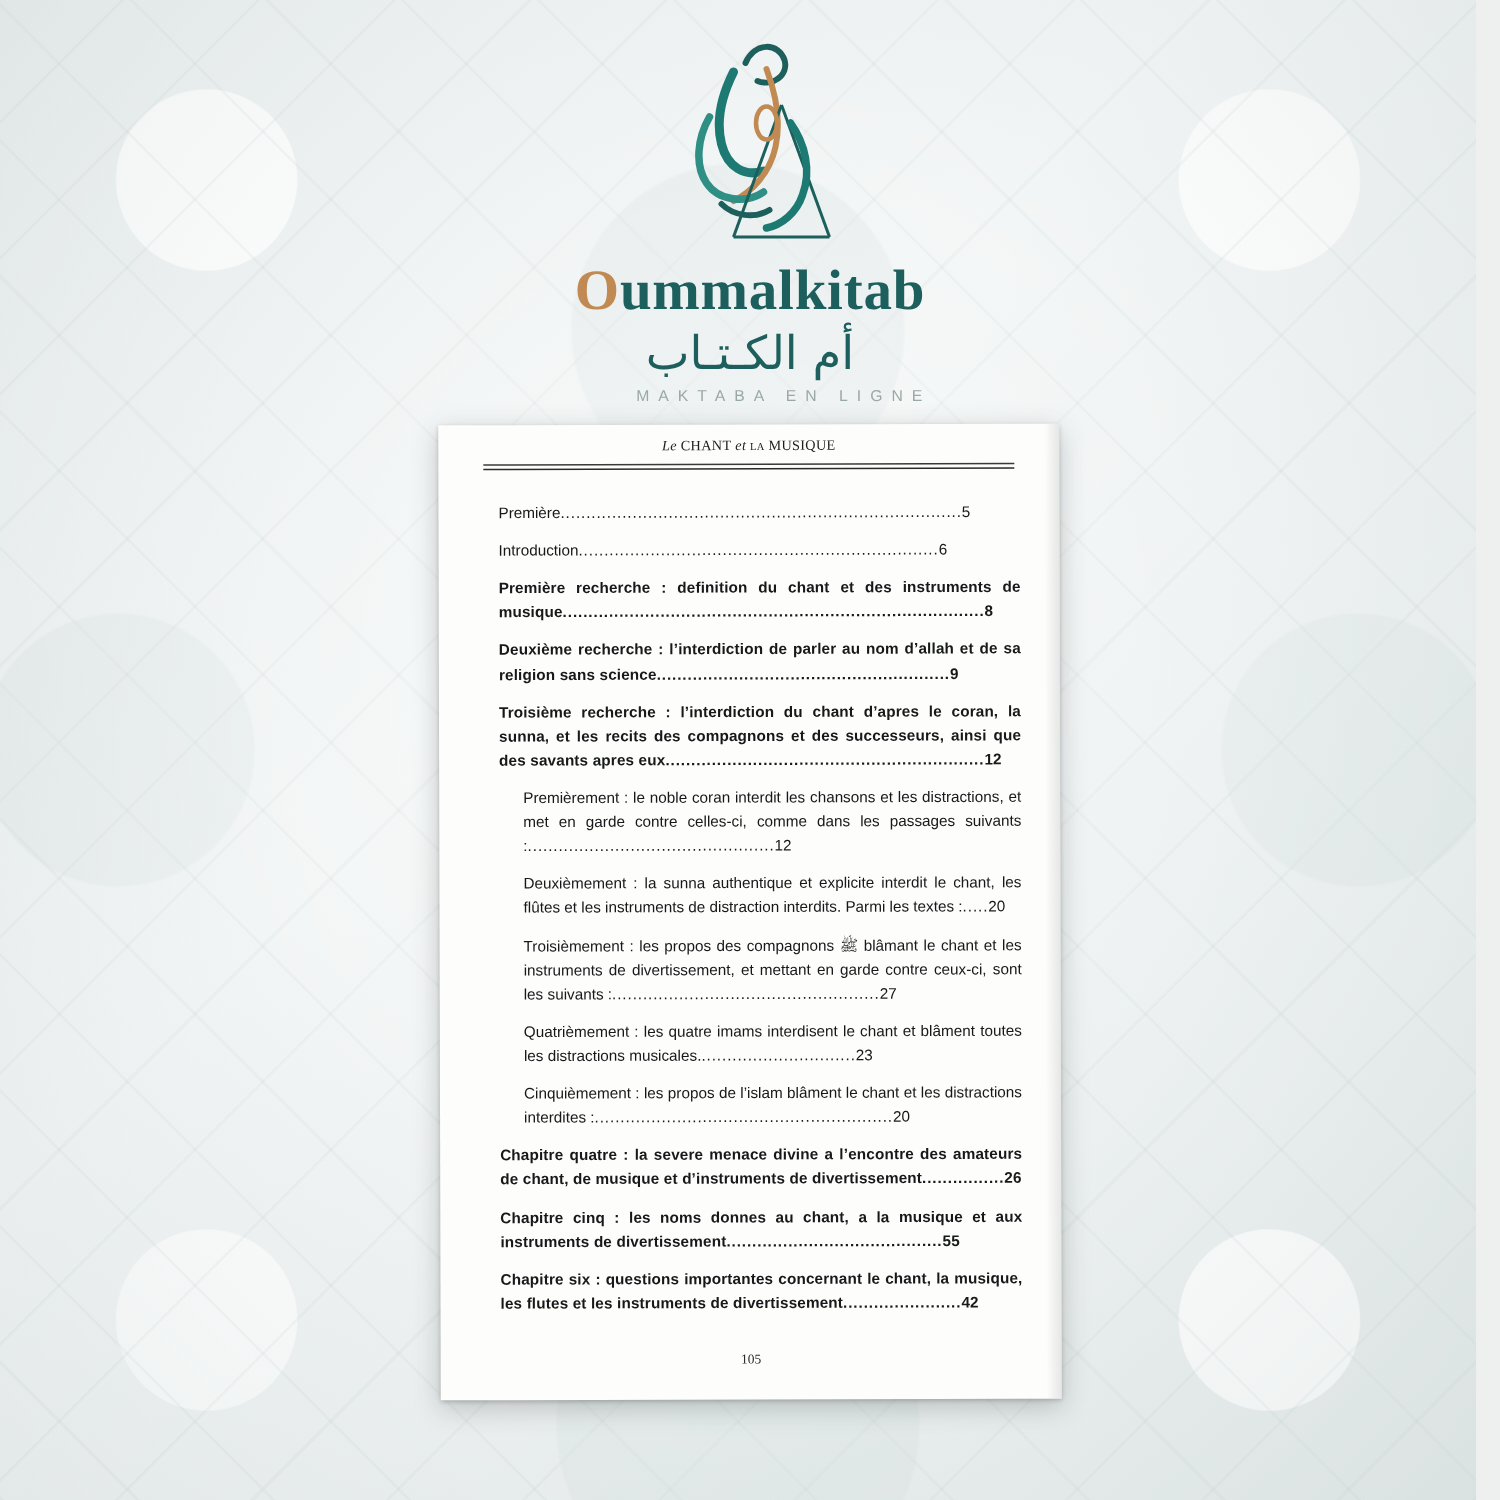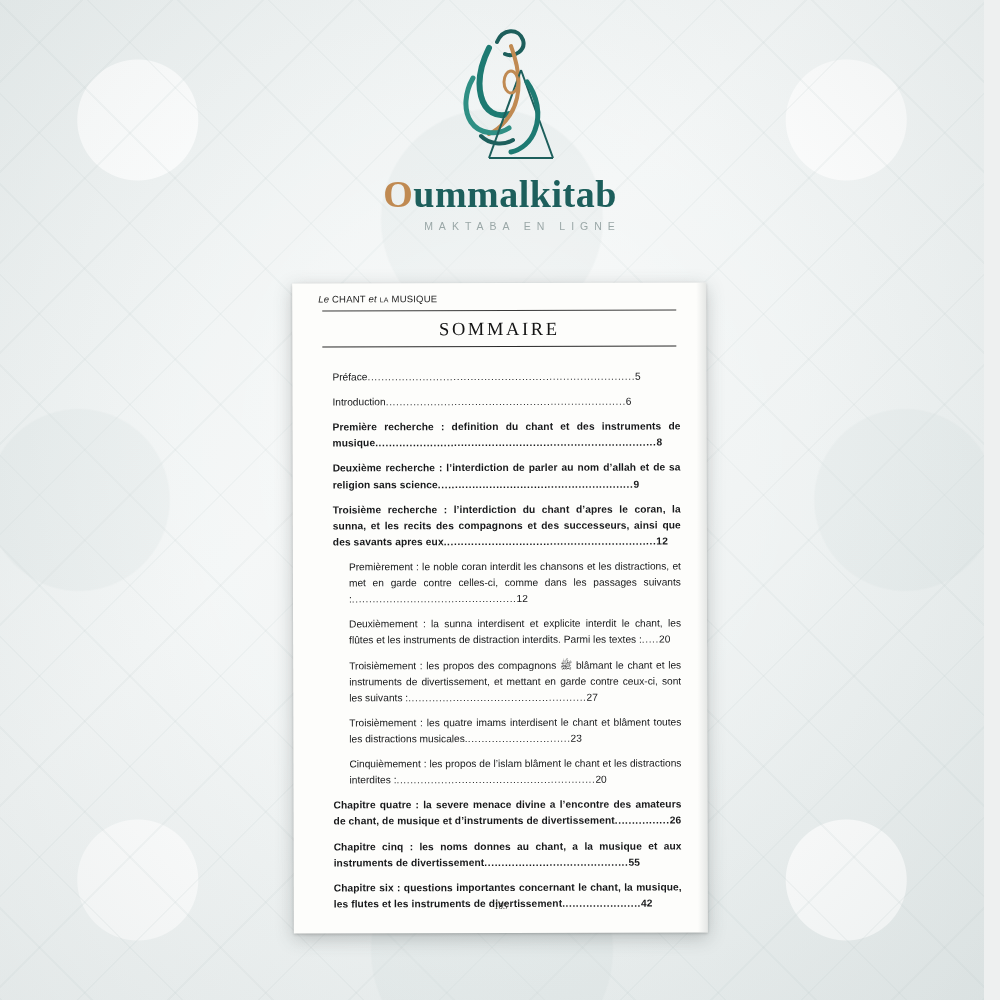"أم الكـتـاب" div.logo-arabic { html: none -> <div>أم الكـتـاب</div> }
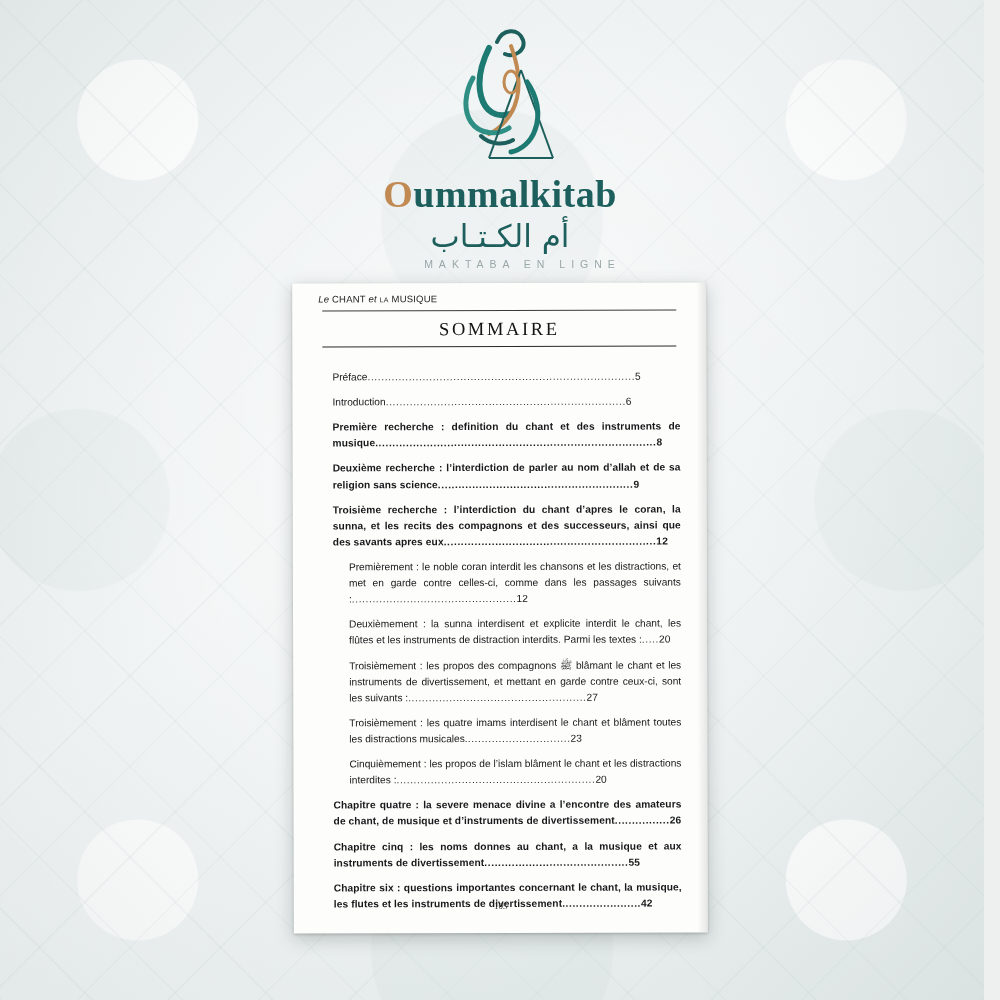"Le CHANT et la MUSIQUE" .running-head { font-family: Liberation Sans, sans-serif -> Liberation Serif, serif; text-align: left -> center }
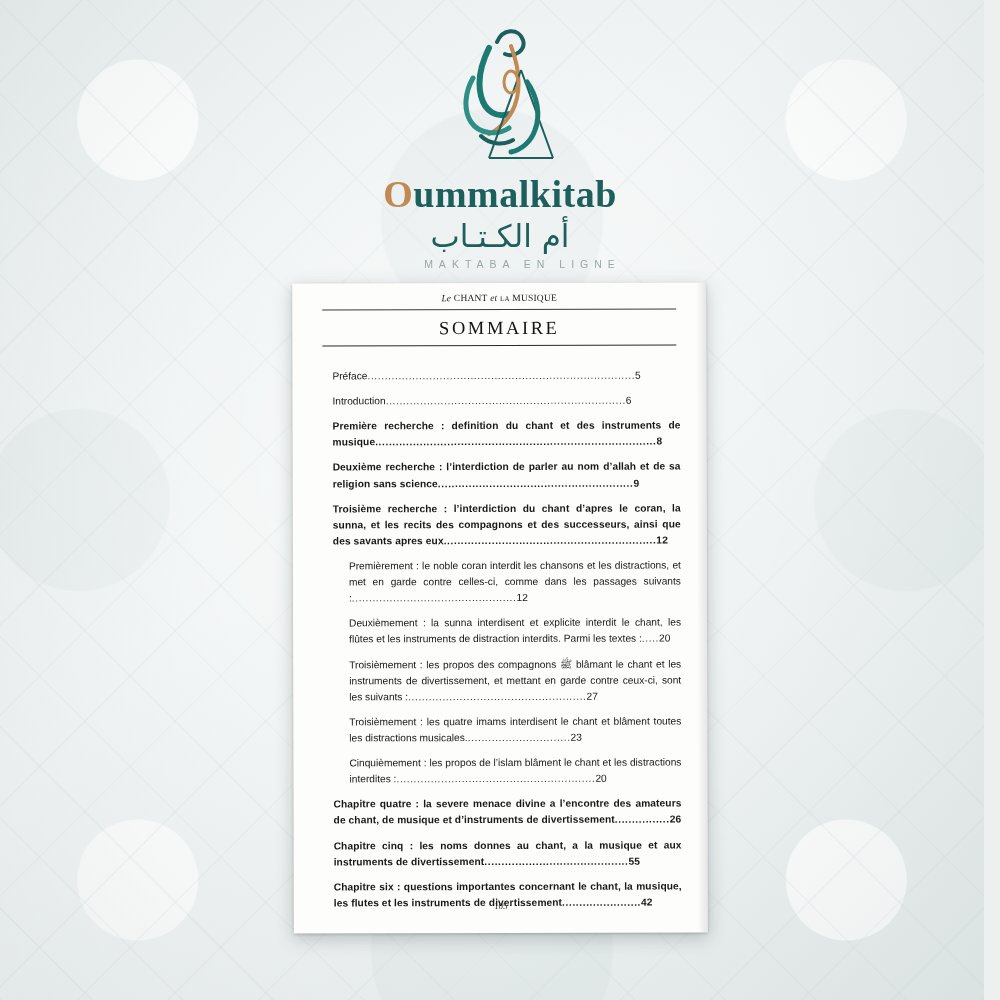"SOMMAIRE" div.title { html: <div>SOMMAIRE</div> -> none }
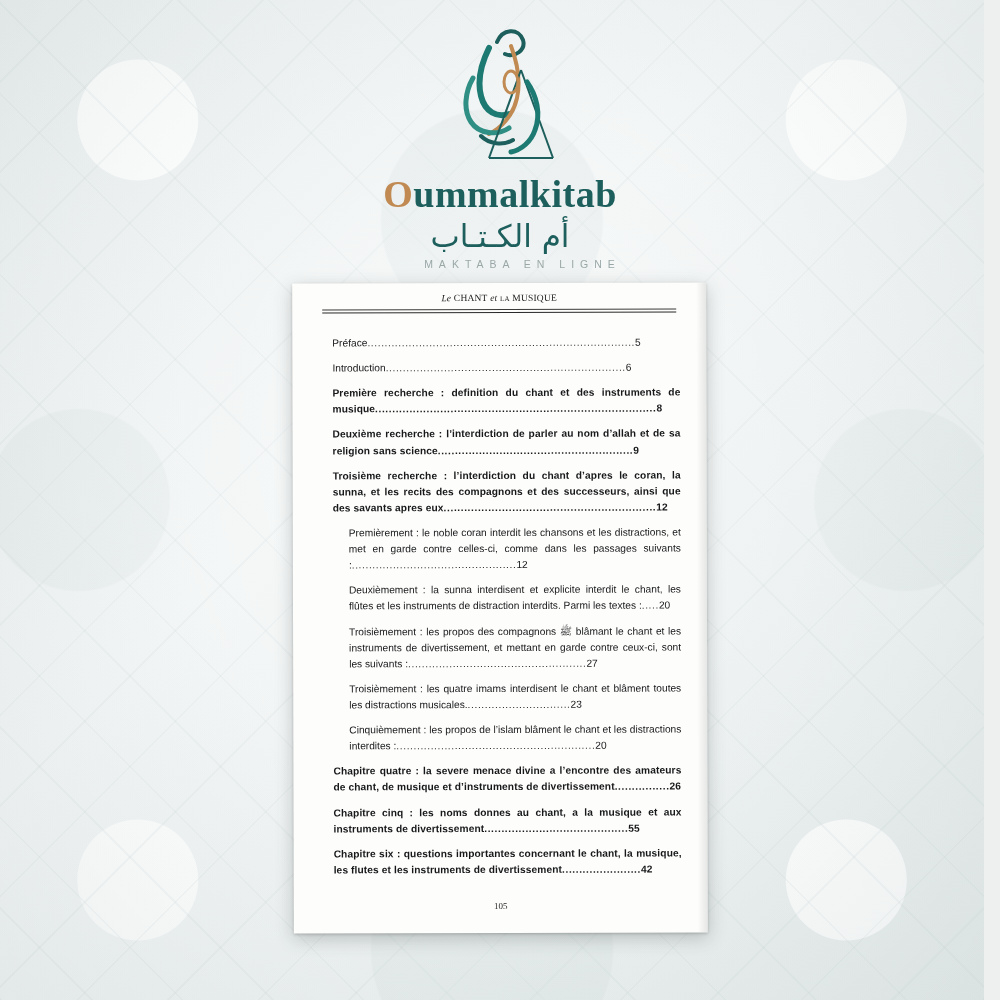"Préface" span { text: Préface -> Première }
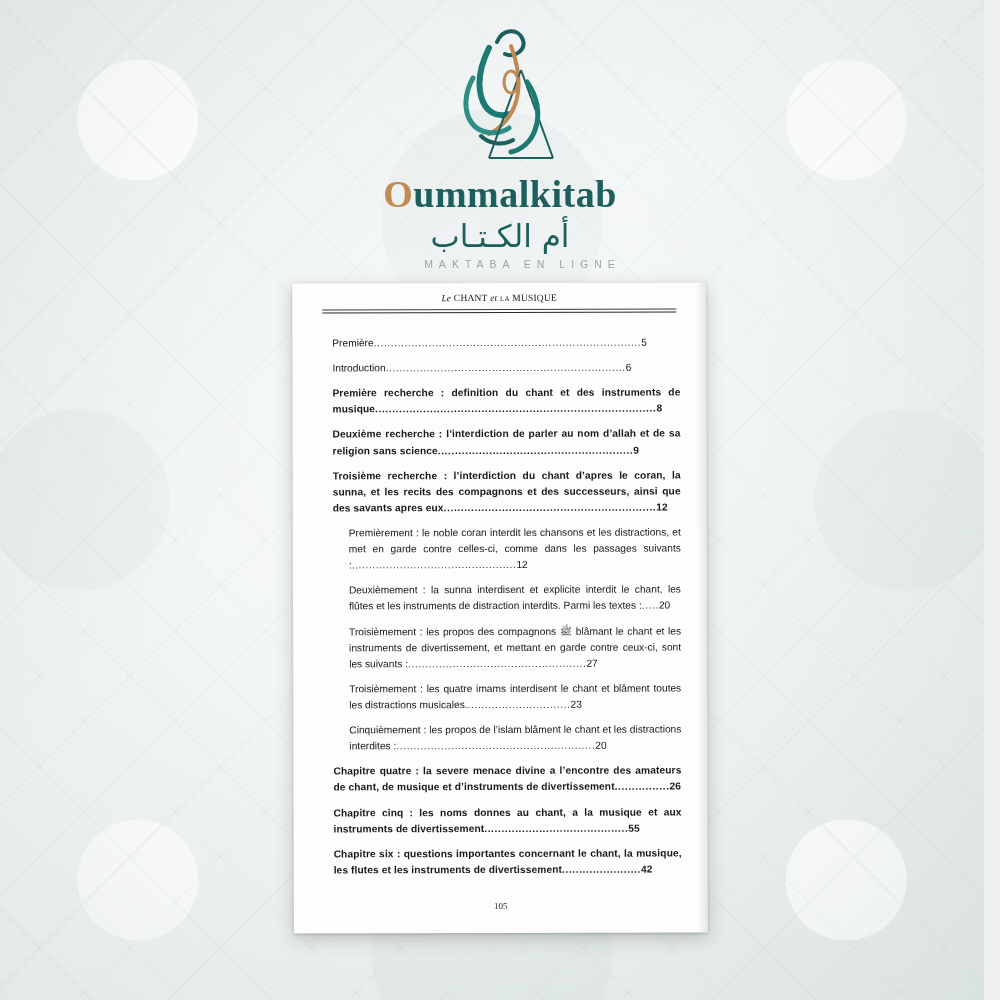"Deuxièmement : la sunna interdisent" span { text: interdisent -> authentique }
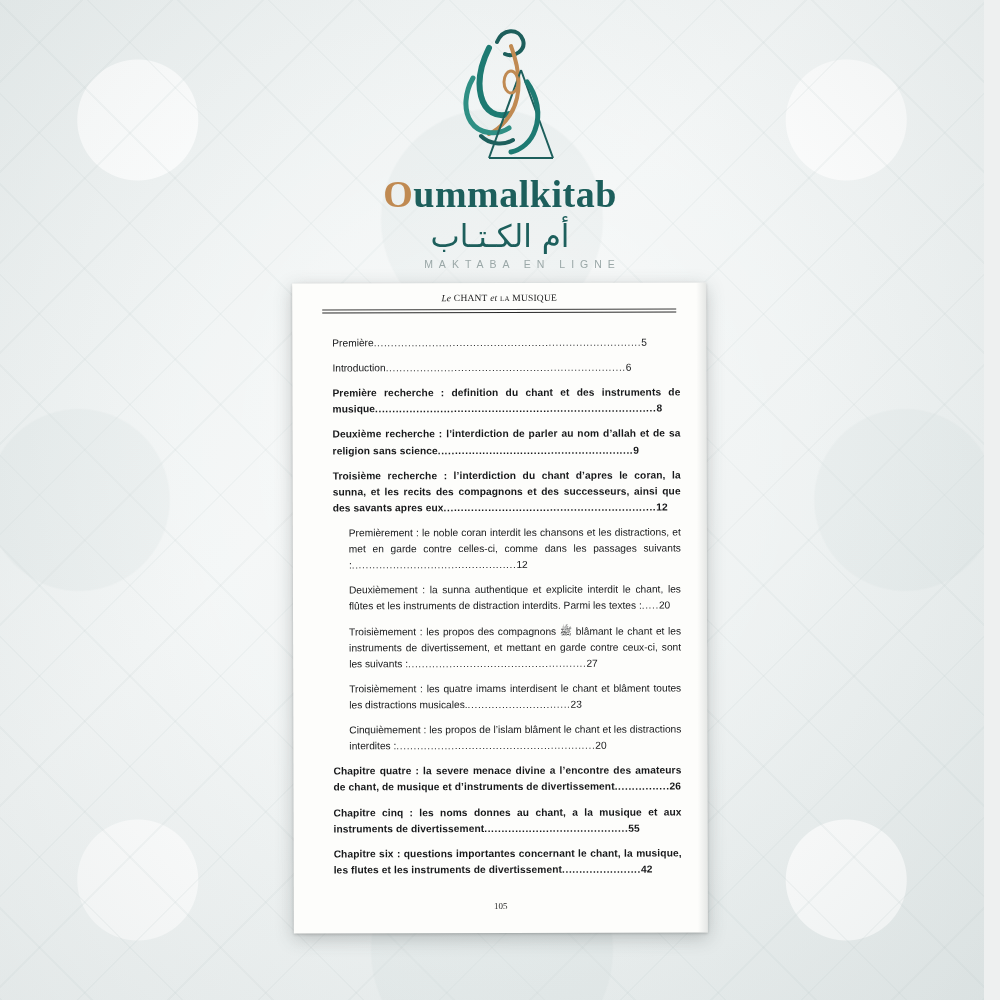"Troisièmement : les quatre imams" span { text: Troisièmement -> Quatrièmement }
